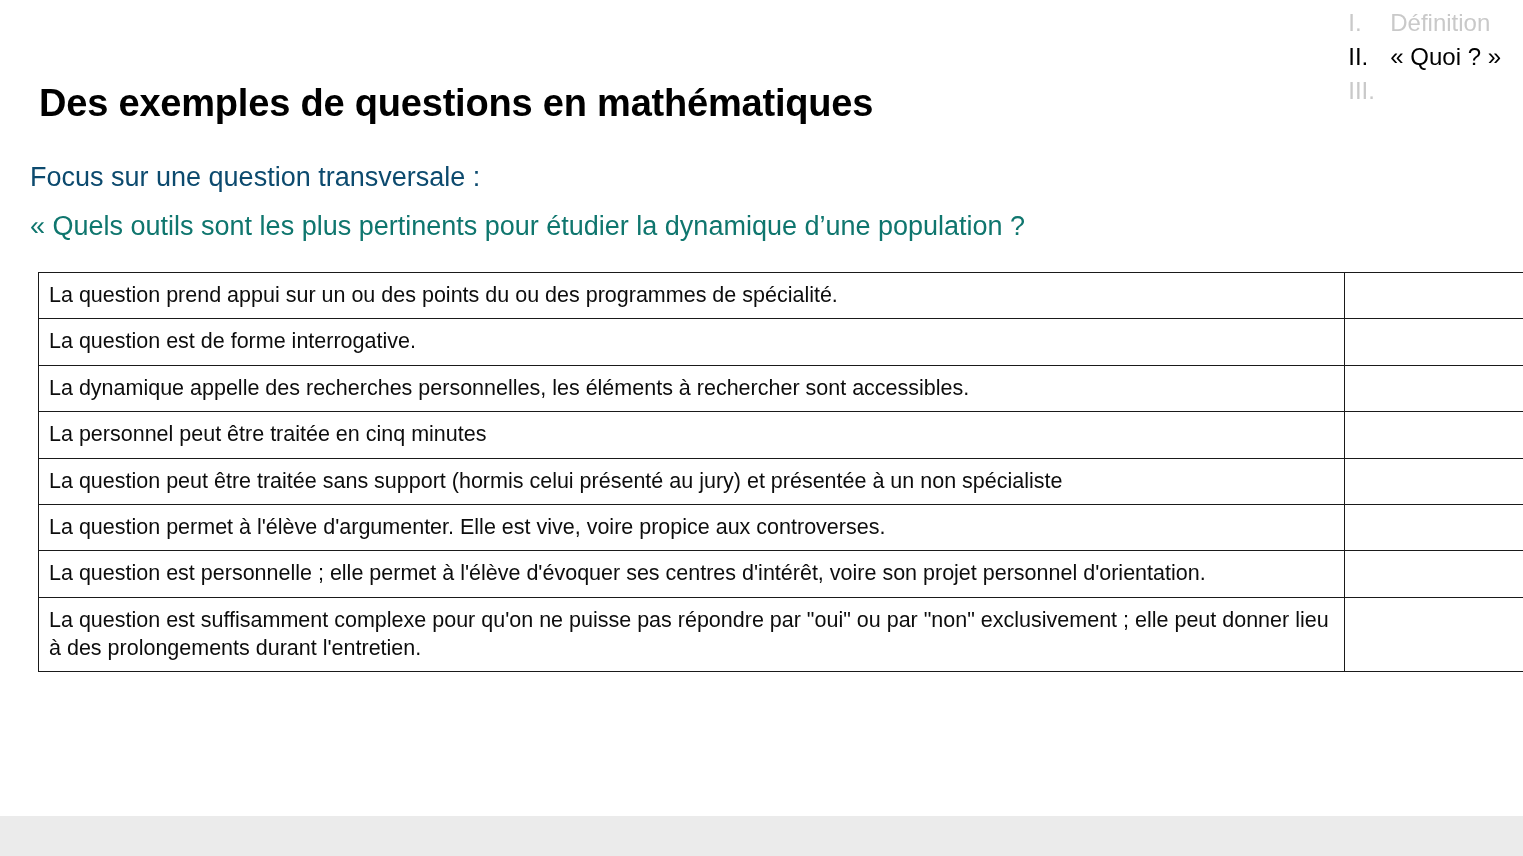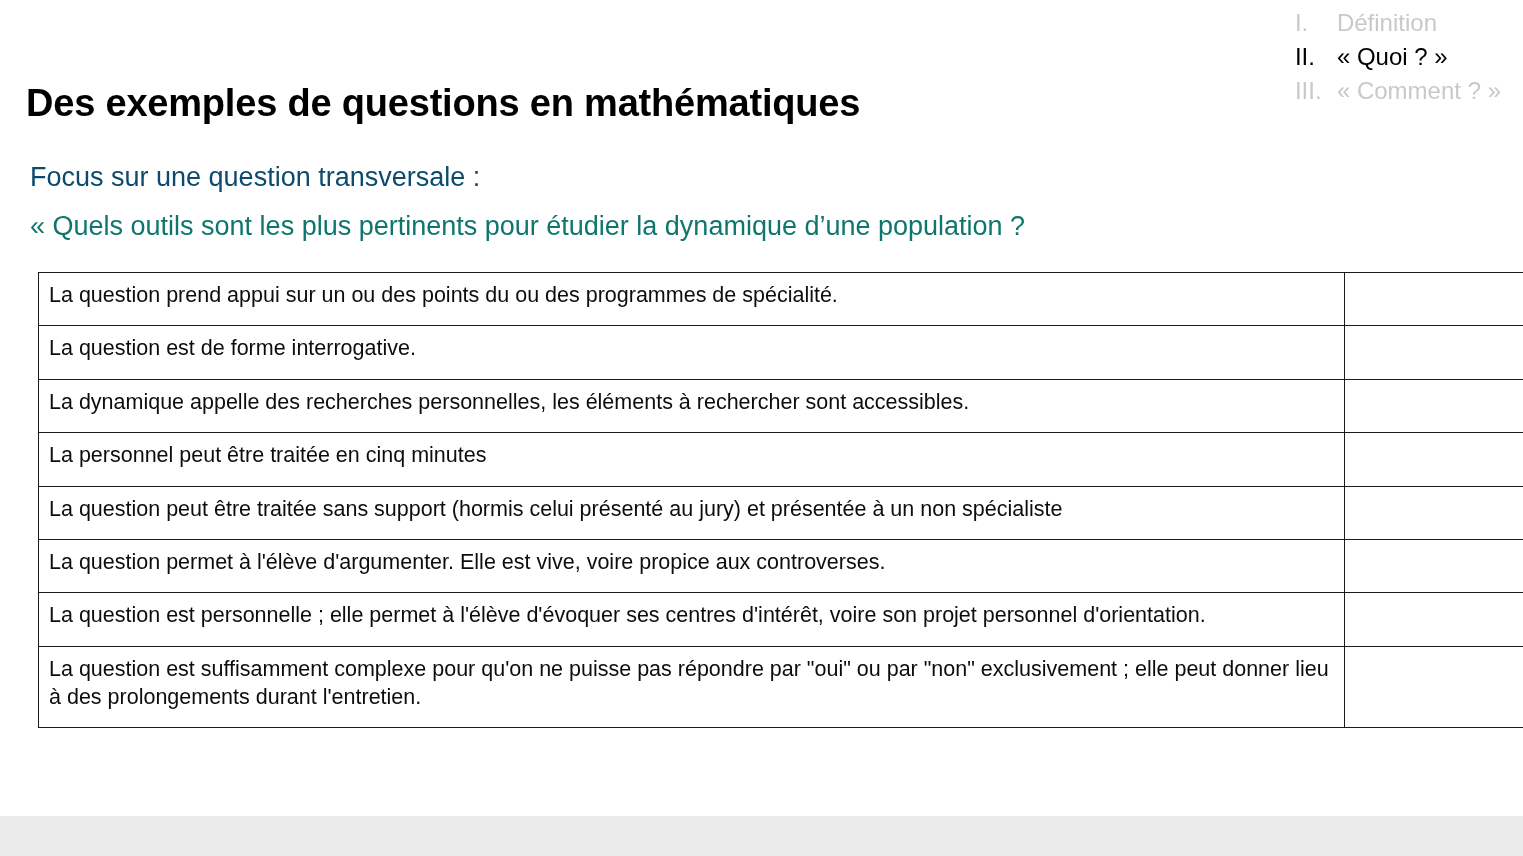"Des exemples de questions en" .title { left: 26px -> 39px }
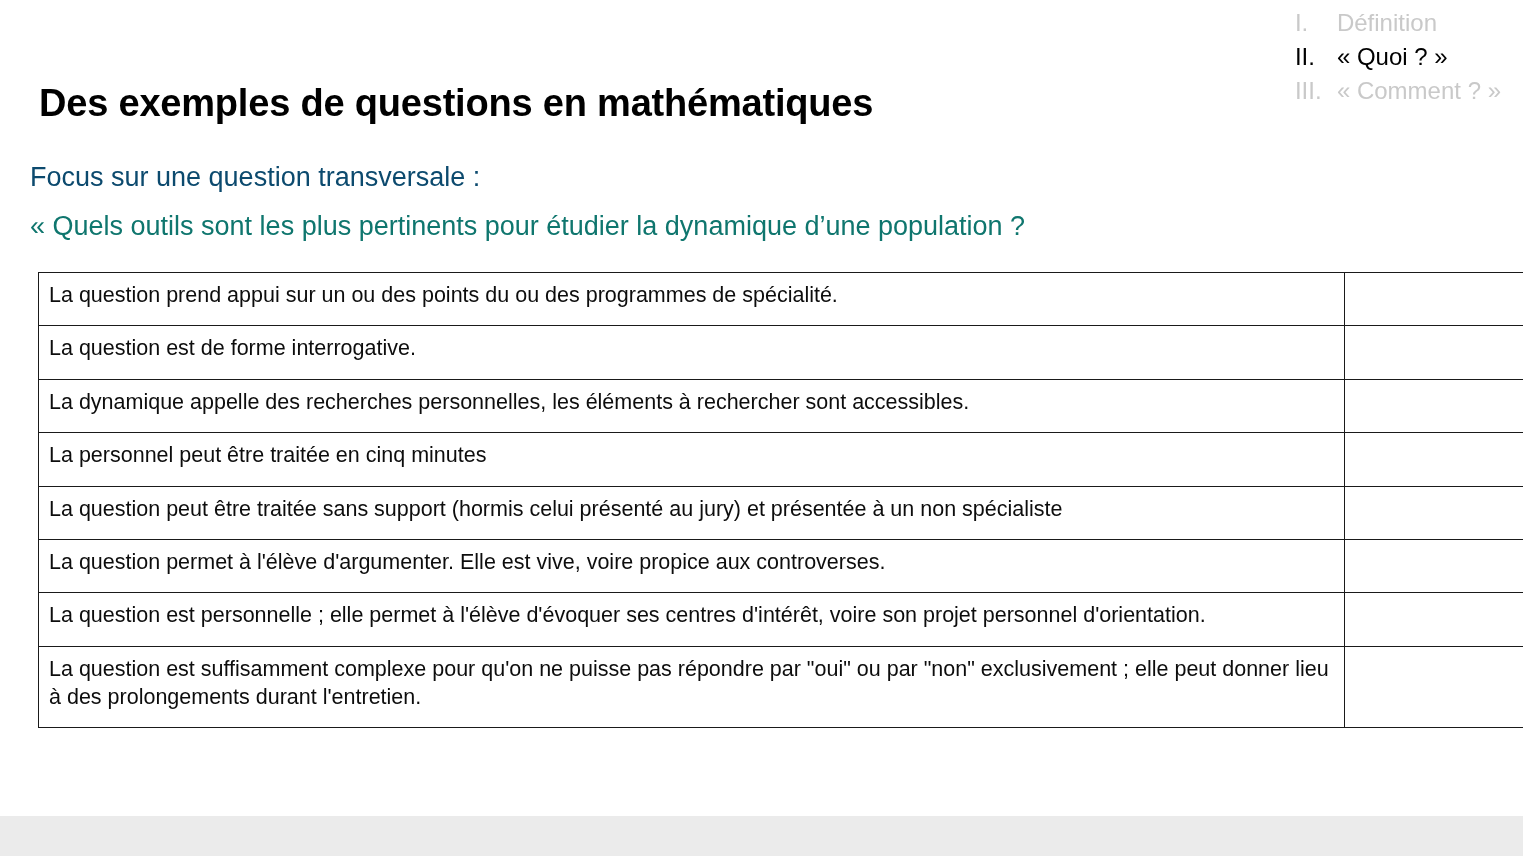"« Comment ? »" span { html: <span>« Comment ? »</span> -> none }
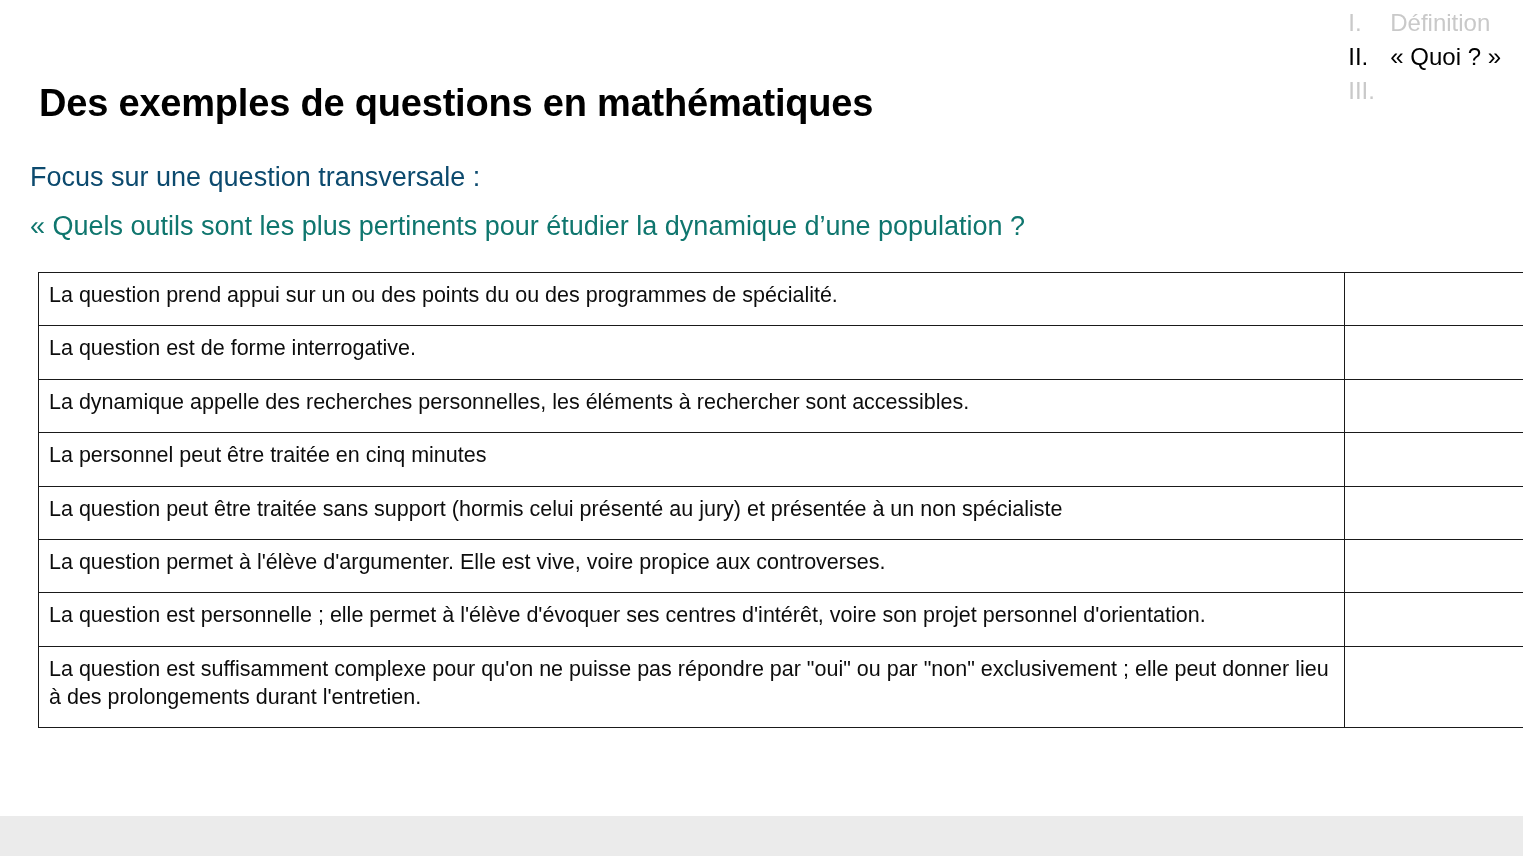"La question prend appui sur" .criteria-table td { padding: 8px 10px 16px 10px -> 8px 10px 9px 10px }
